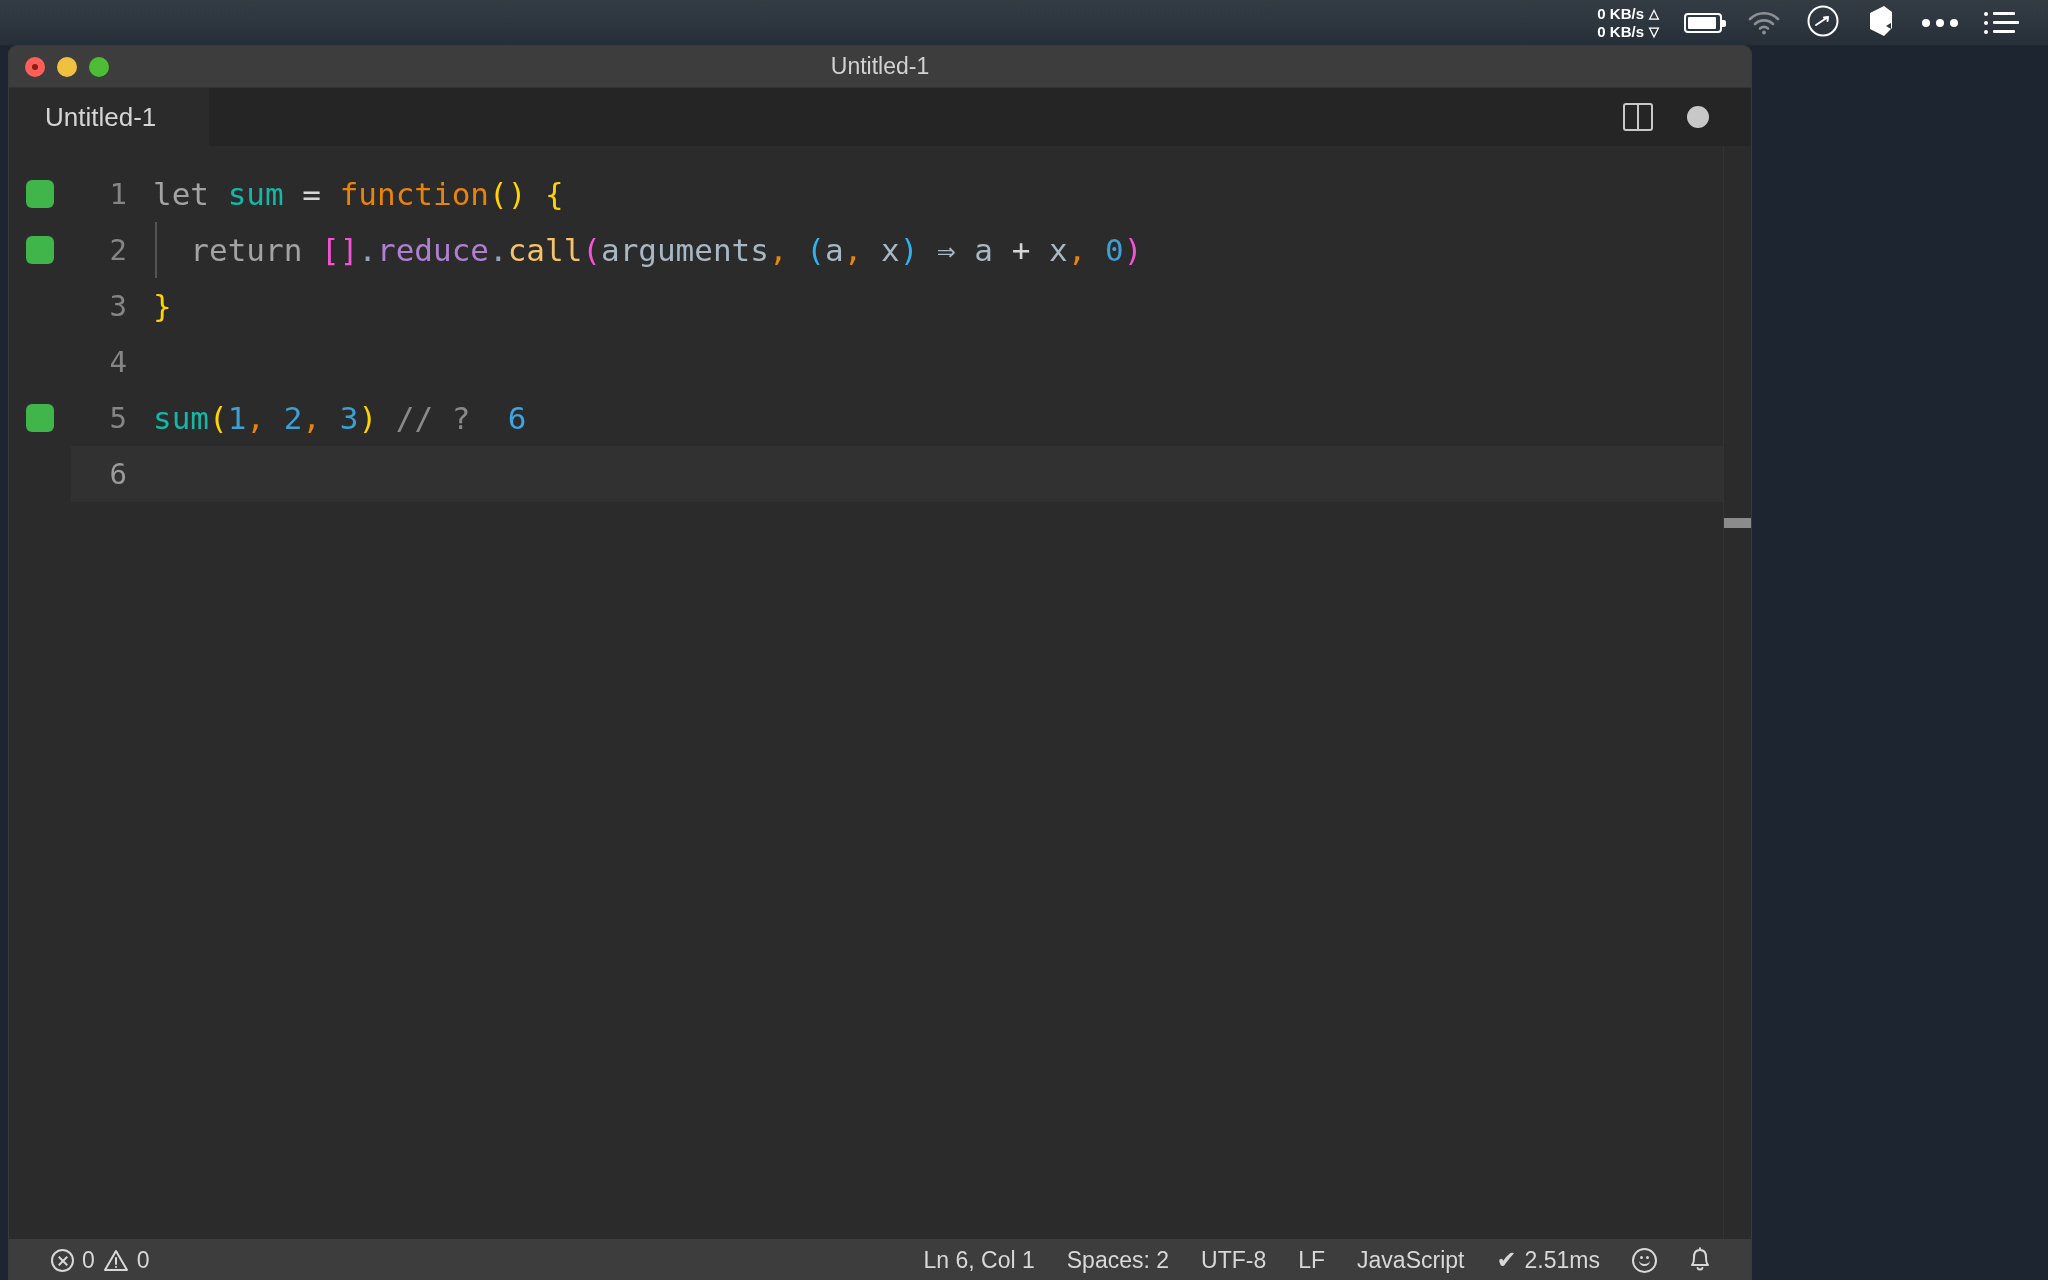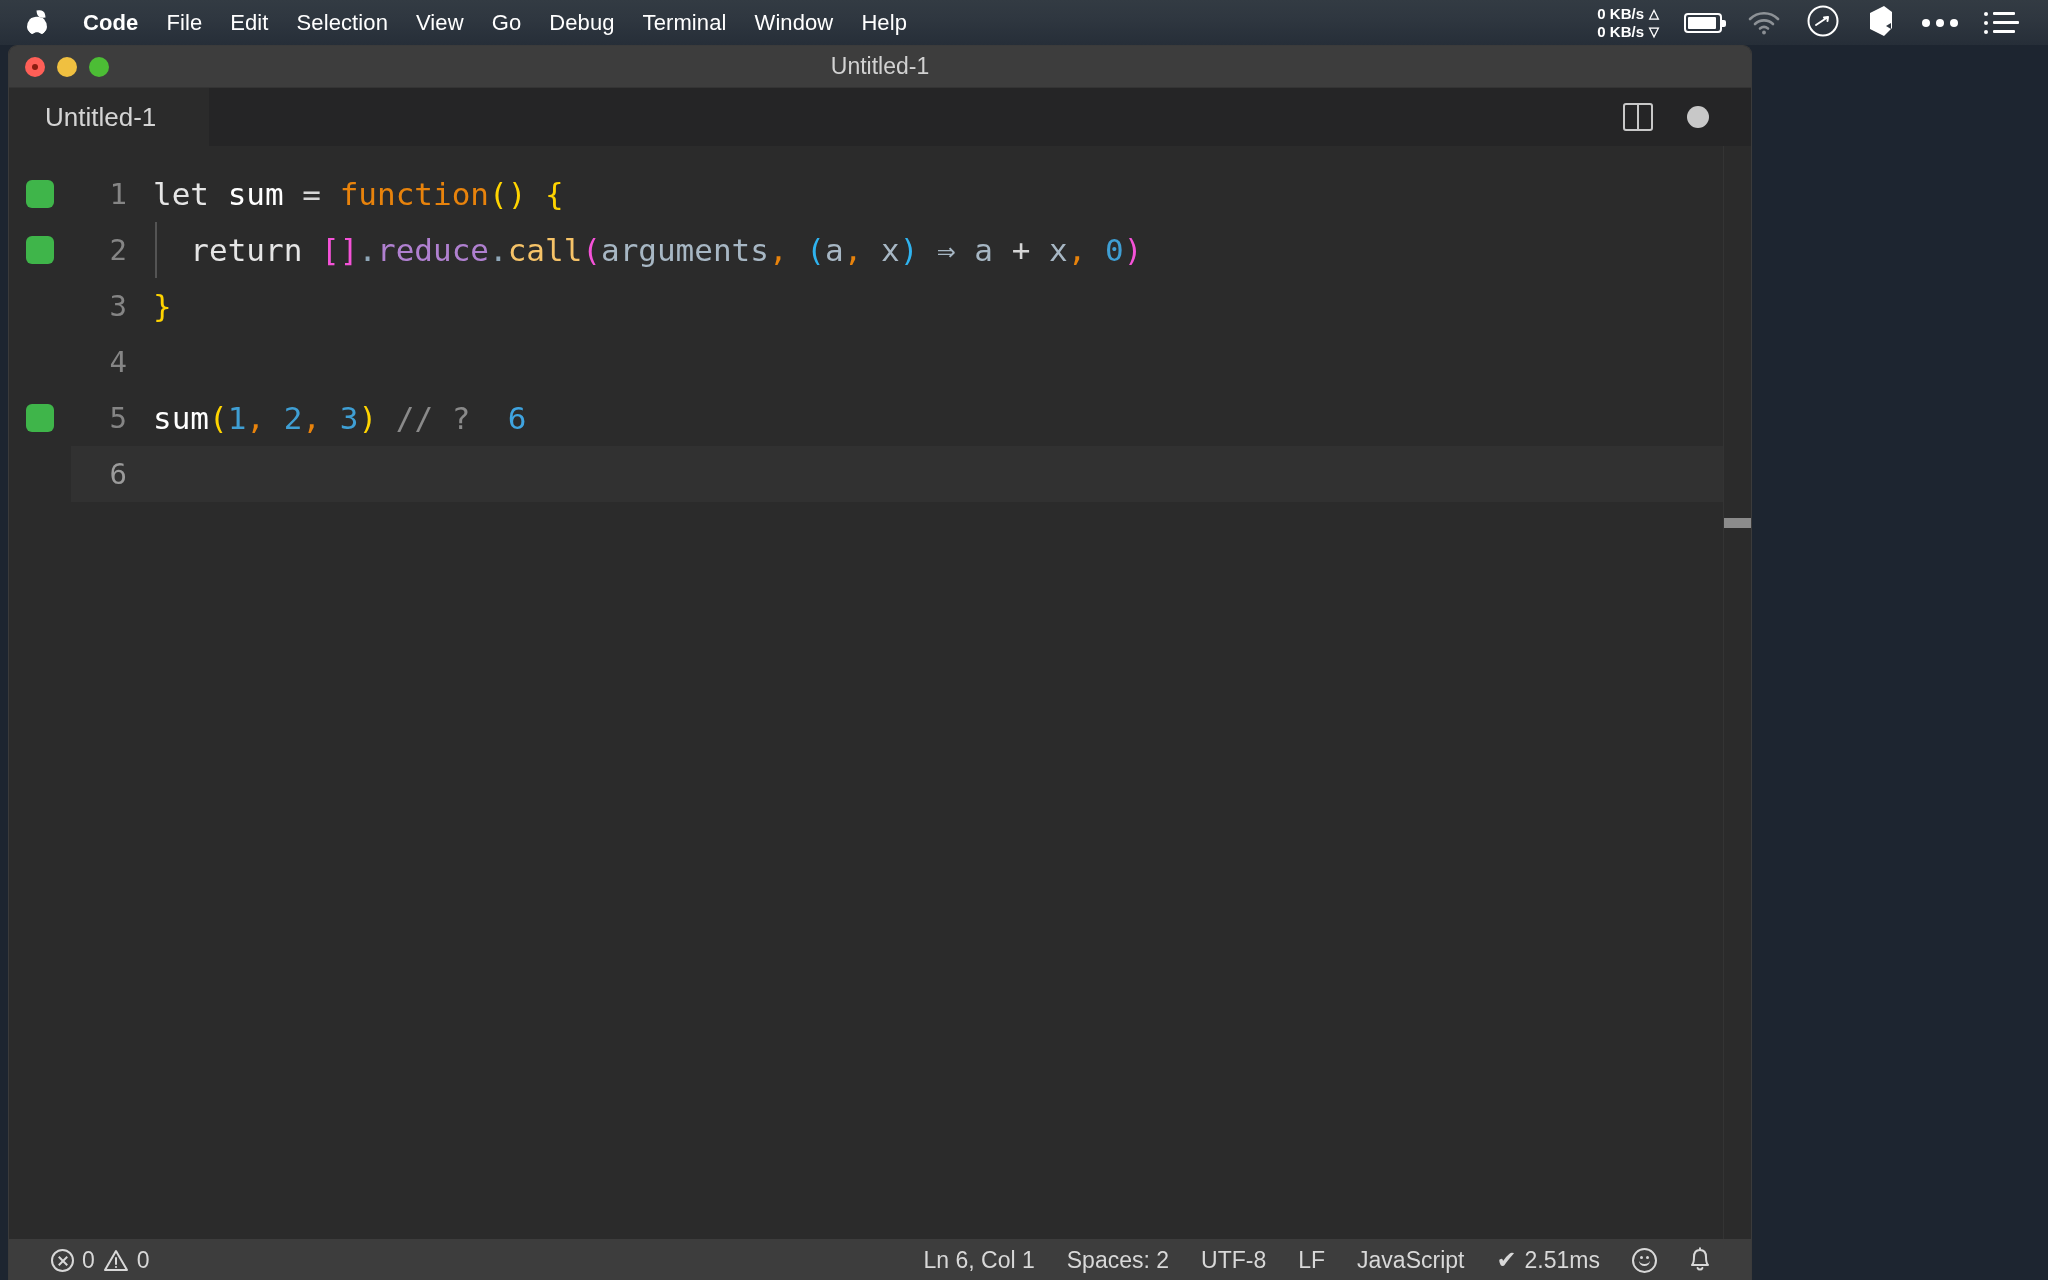"Code" div { html: <div> <div> <span></span> </div> <div>Code</div> <div>File</div> <div>Edit</div> <div>Selection</div> <div>View</div> <div>Go</div> <div>Debug</div> <div>Terminal</div> <div>Window</div> <div>Help</div> </div> -> none }
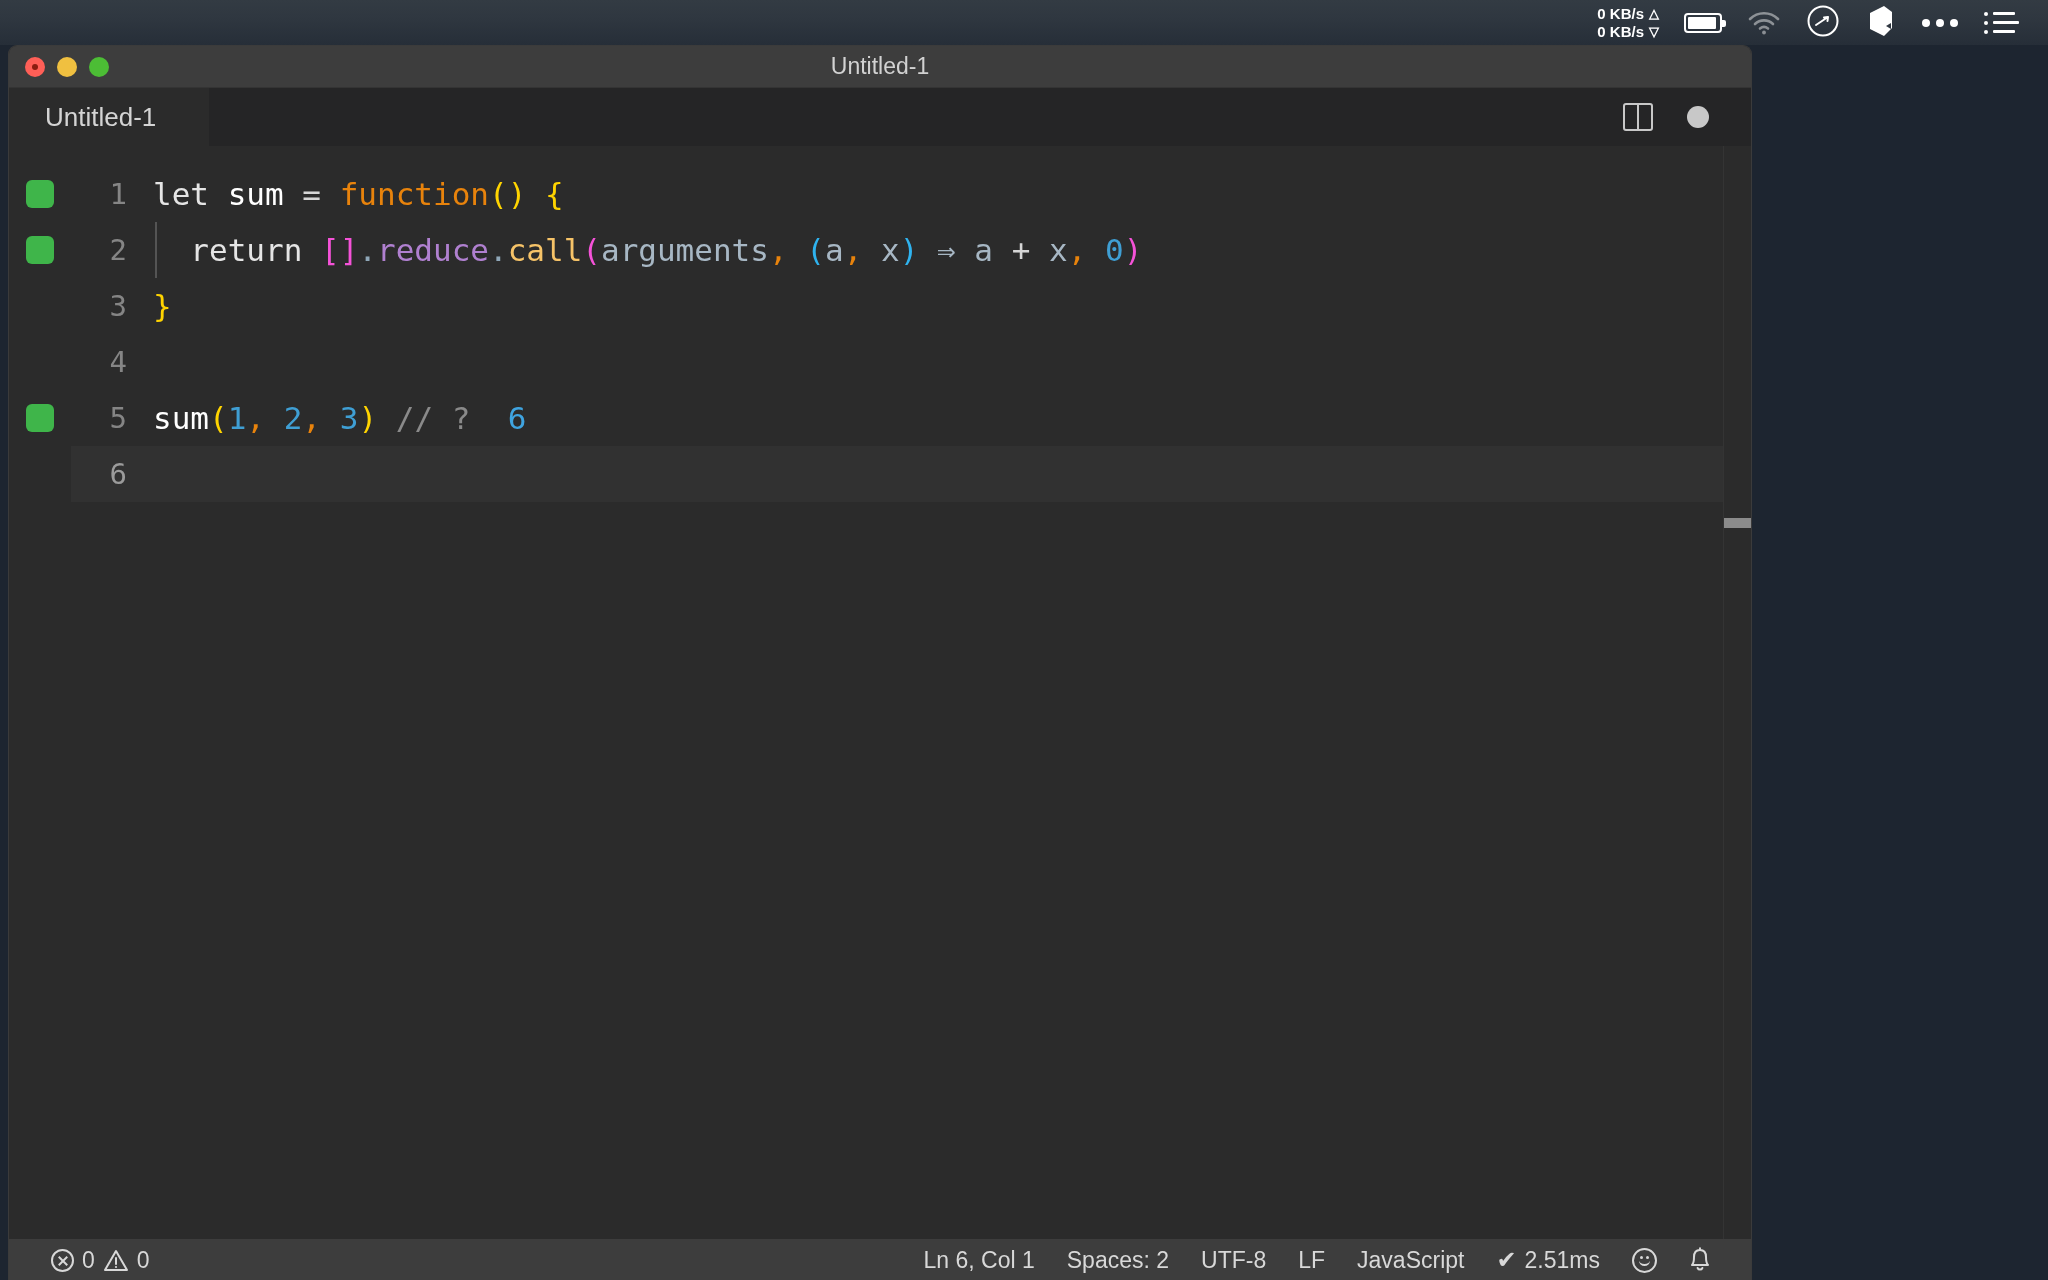"let" .t-keyword { color: #e5e5e5 -> #a3a3a3 }
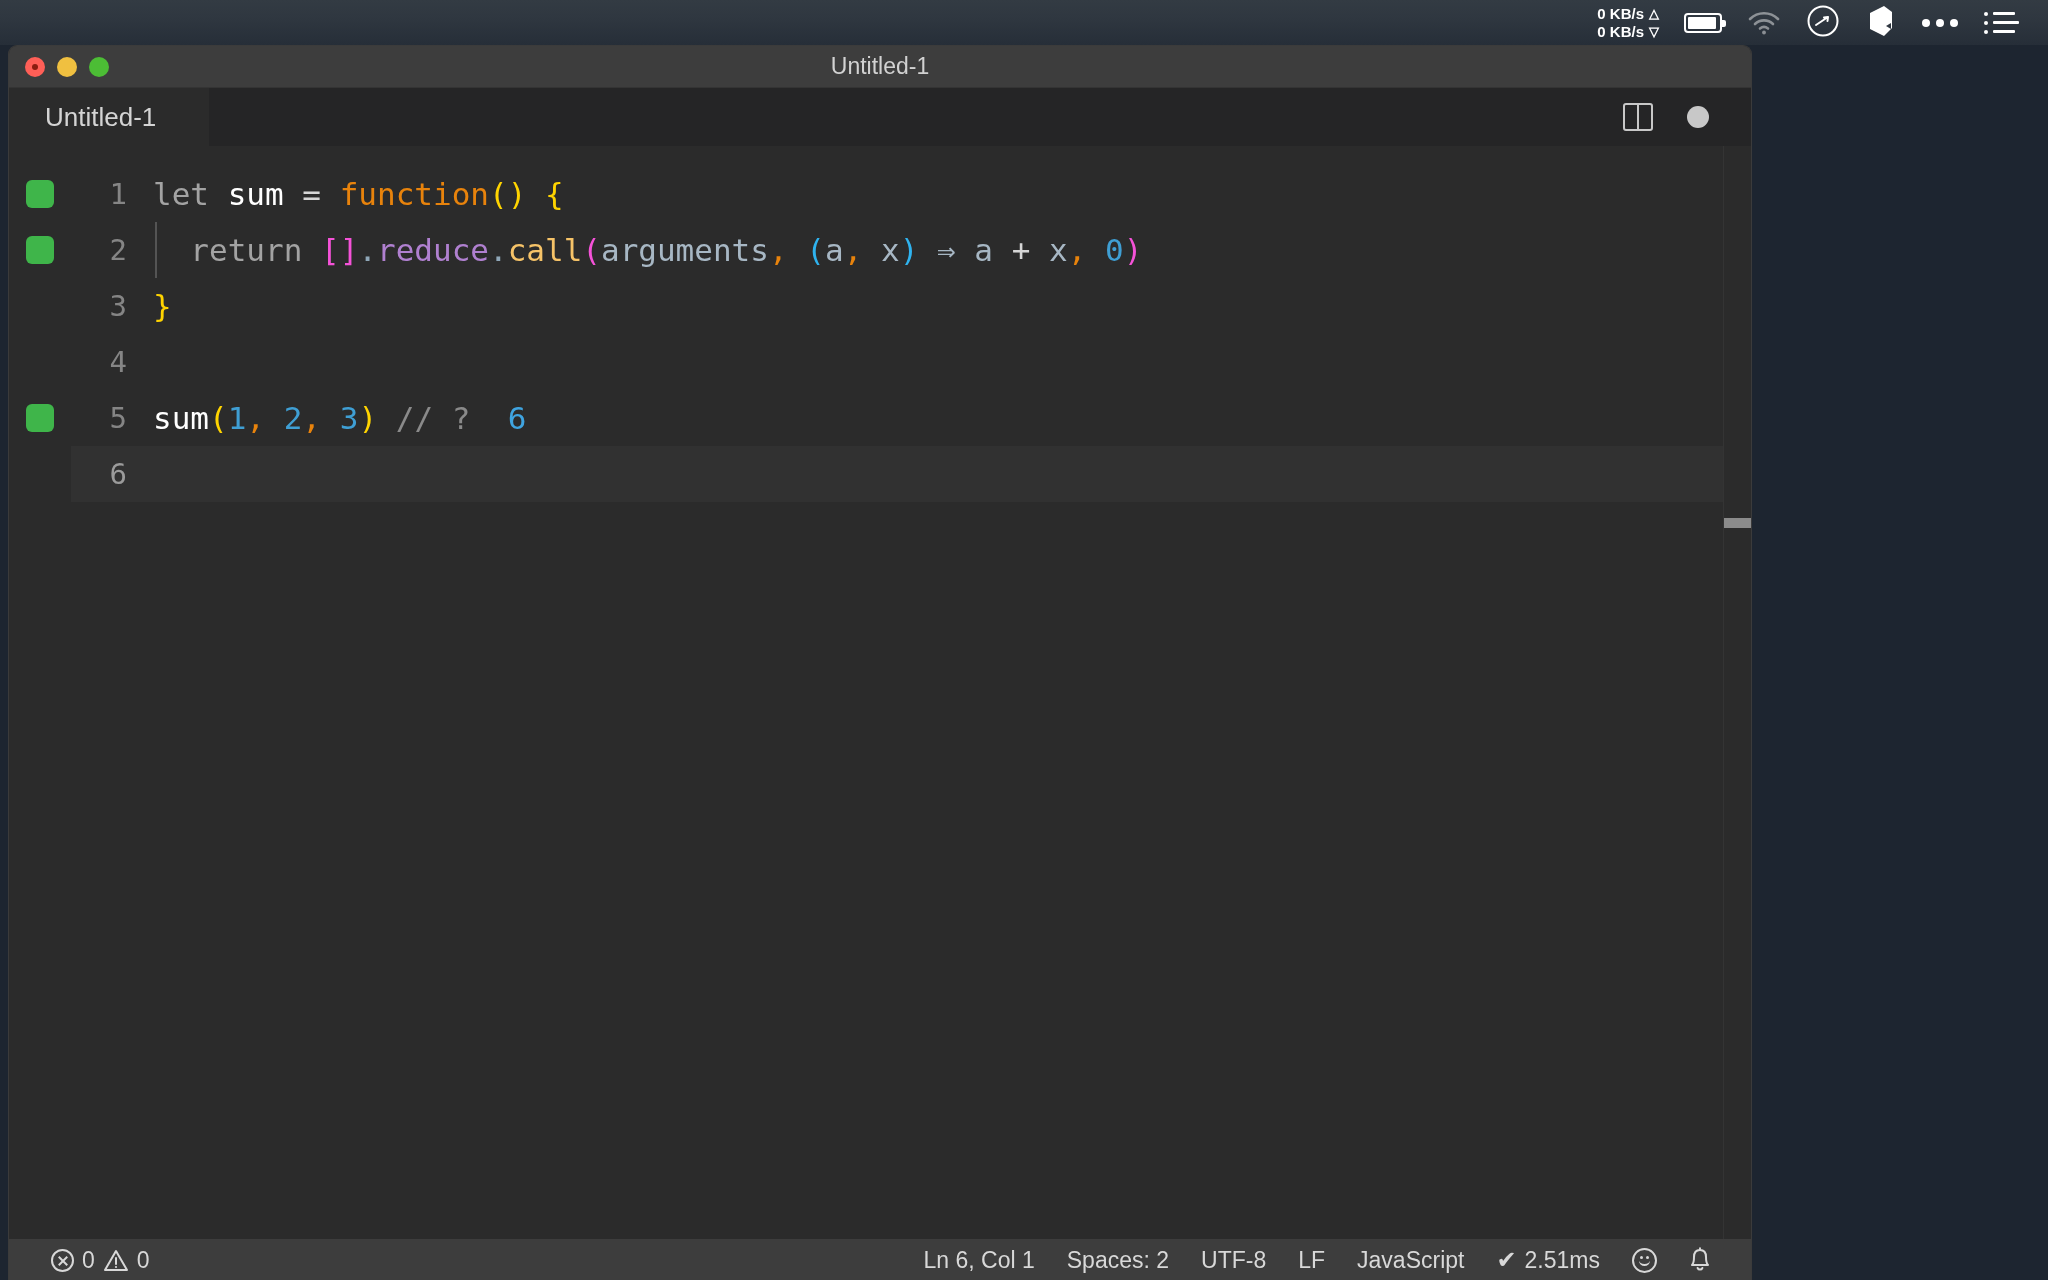"sum" .t-var { color: #ffffff -> #14b8a6 }
